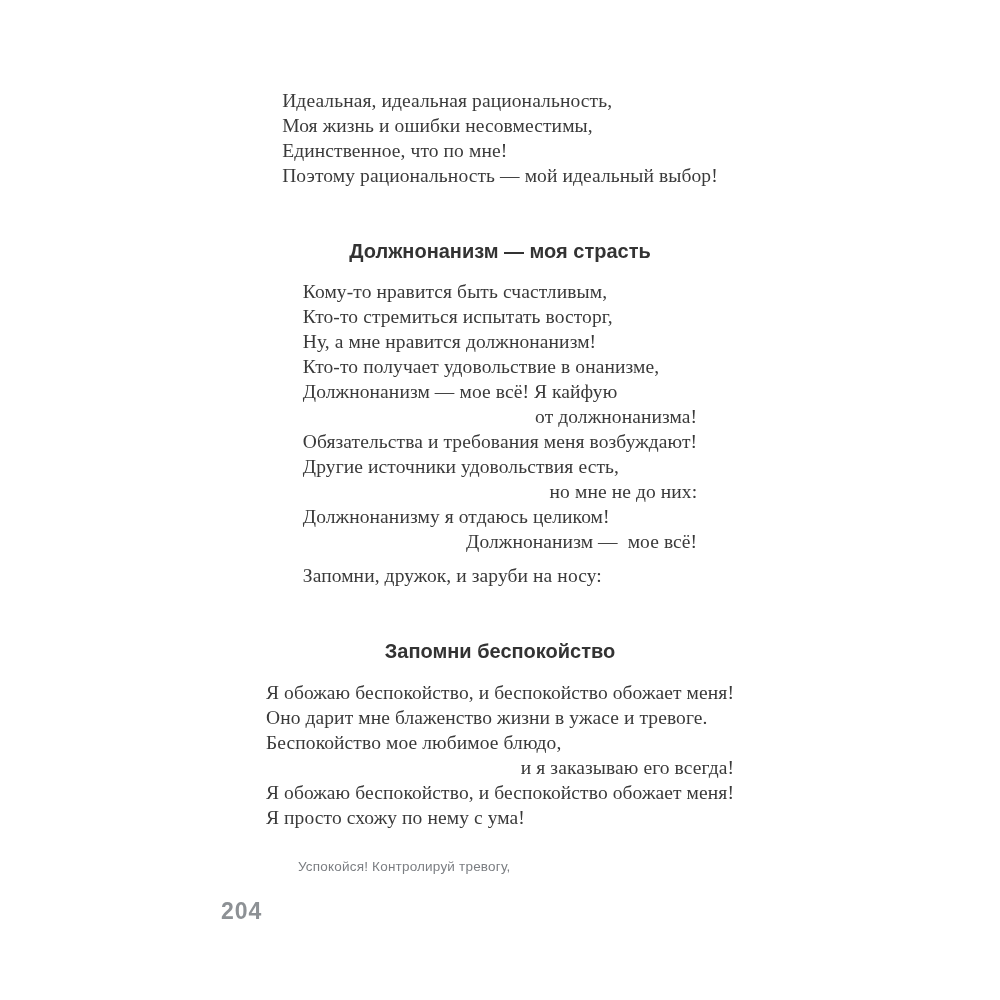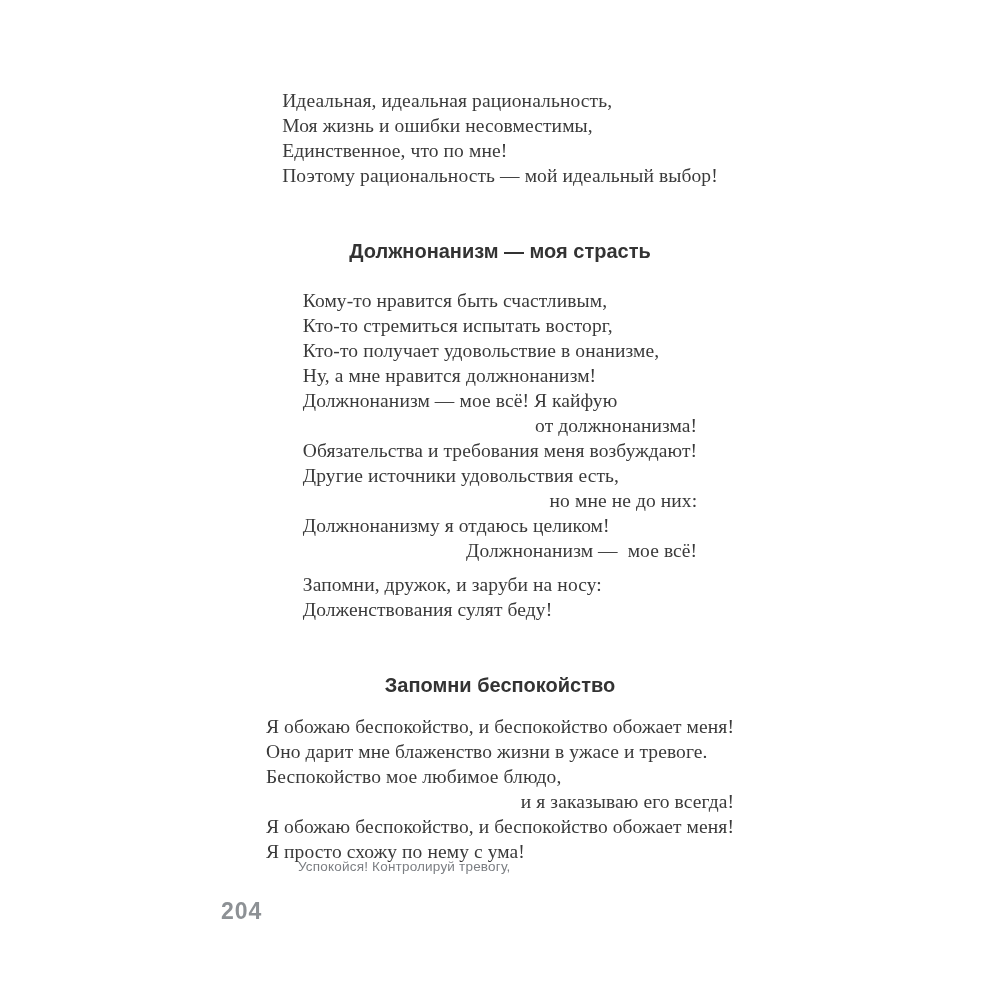"Кому-то нравится быть счастливым," #poem2 { margin-top: 24px -> 15px }
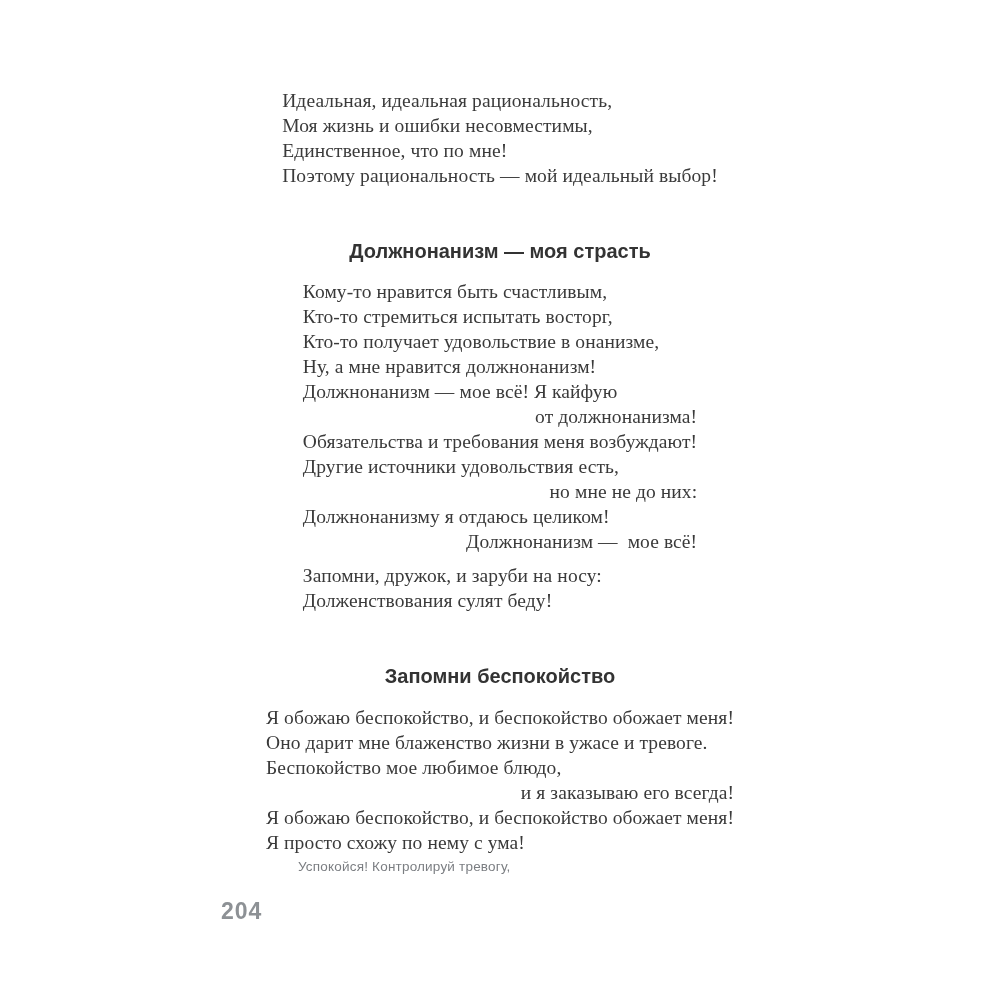"Кто-то получает удовольствие в онанизме," div.line { order: before "Ну, а мне нравится должнонанизм!" -> after "Ну, а мне нравится должнонанизм!" }
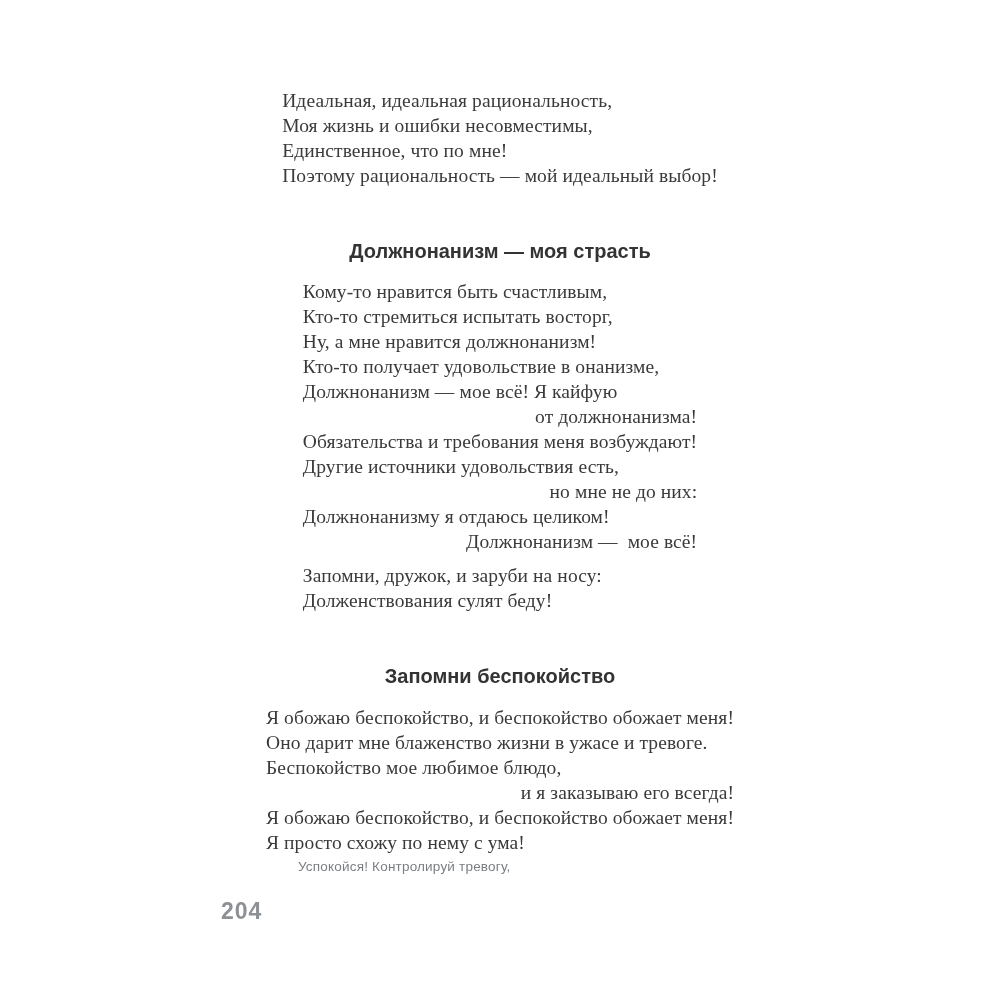"Долженствования сулят беду!" div.line { html: <div>Долженствования сулят беду!</div> -> none }
